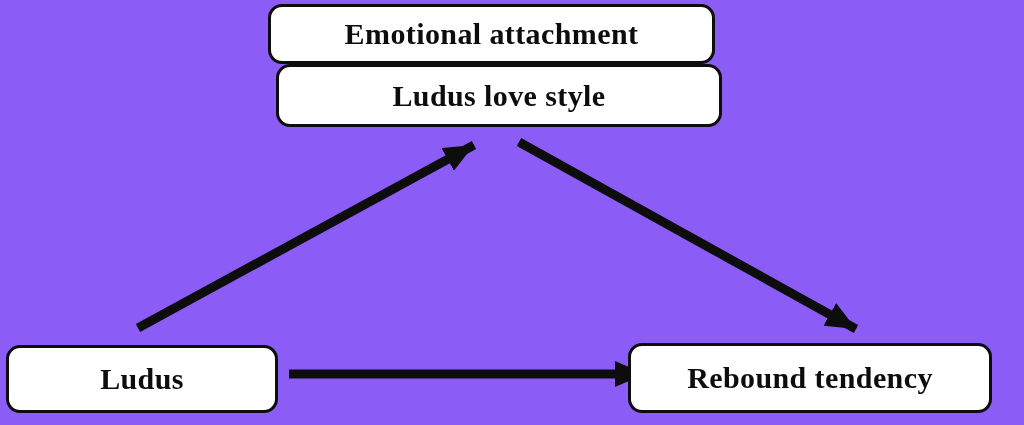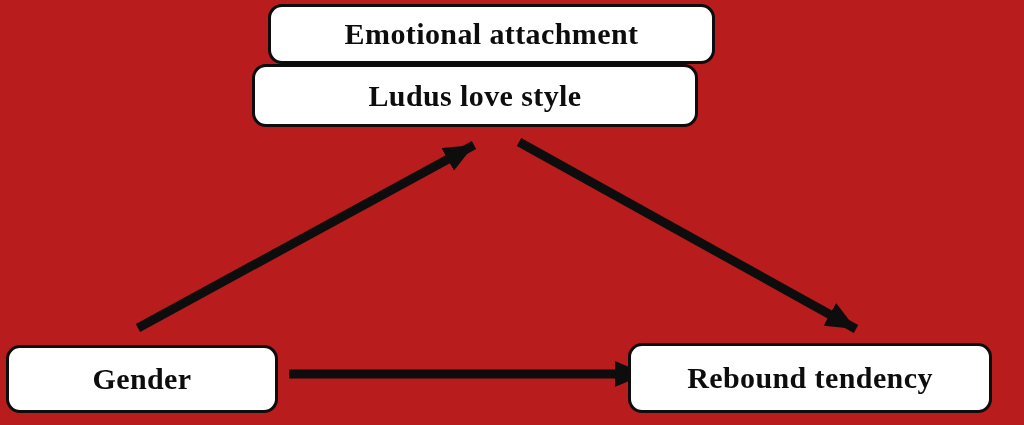"Emotional attachment" .canvas { background: #b91c1c -> #8b5cf6 }
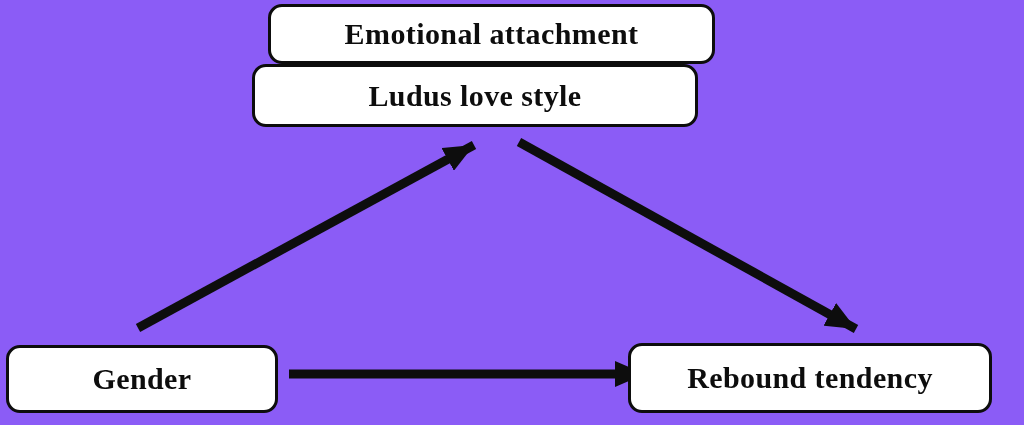"Ludus love style" #node-ludus { left: 252px -> 276px }
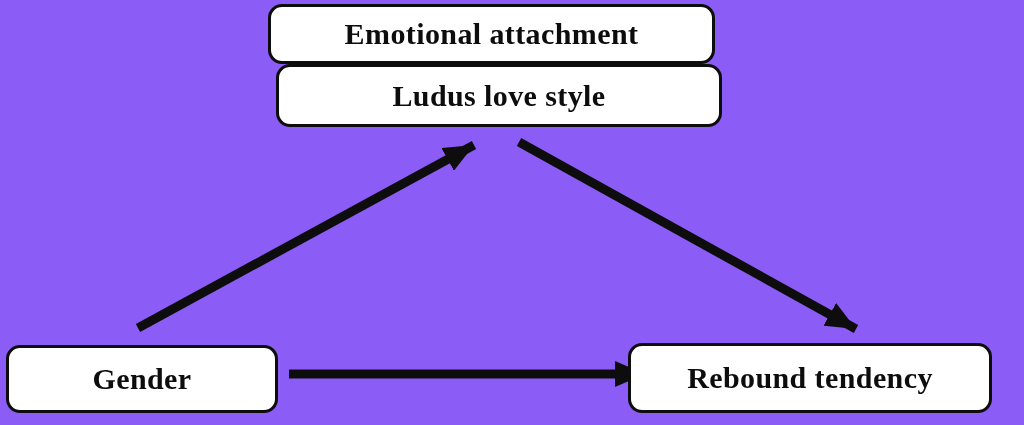"Gender" span { text: Gender -> Ludus }
